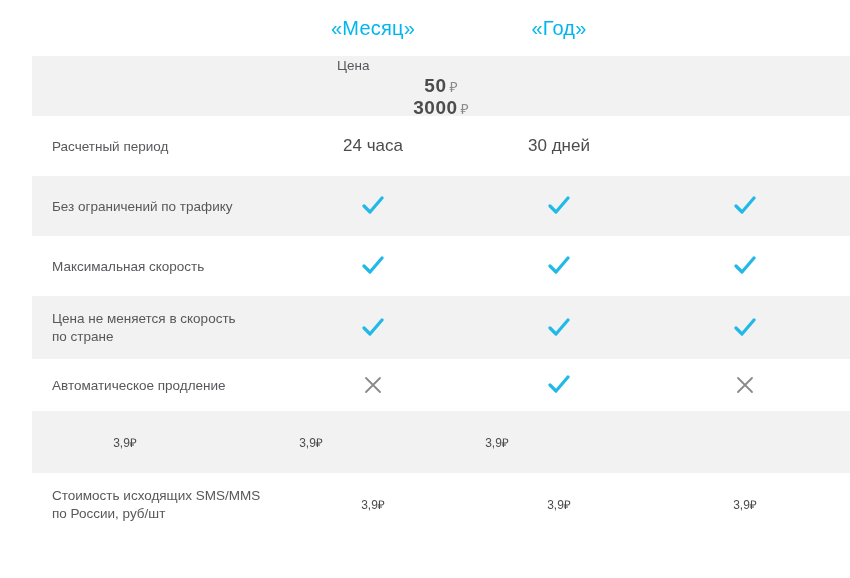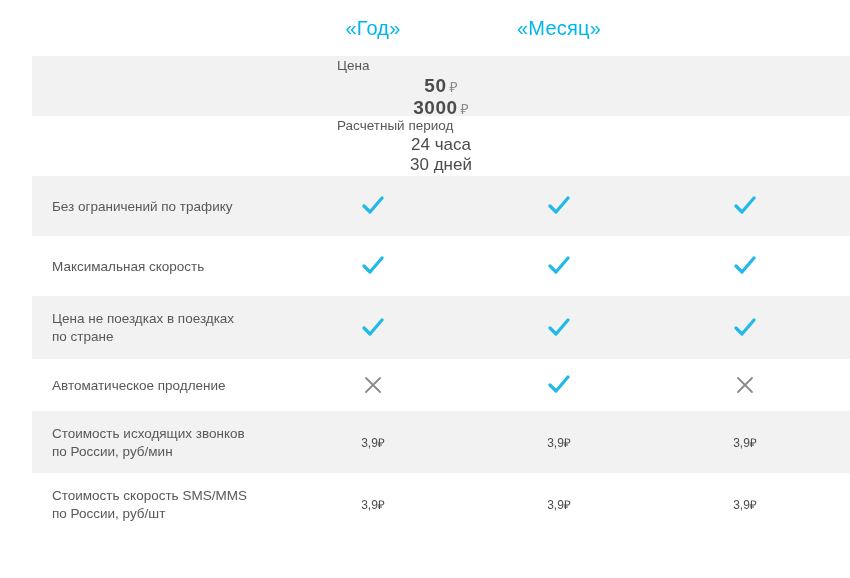"«Год»" div.col-plan { order: before "«Месяц»" -> after "«Месяц»" }
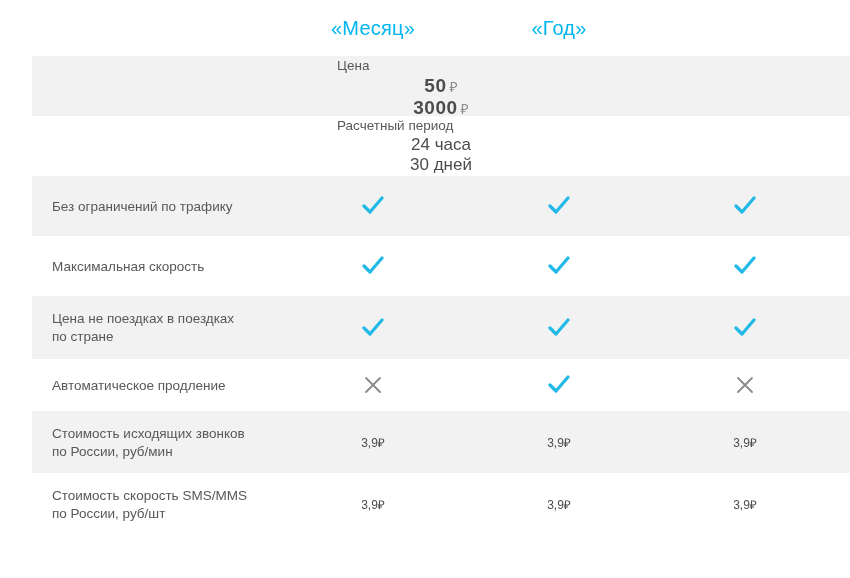"Расчетный период" .h-period { flex-direction: column -> none }
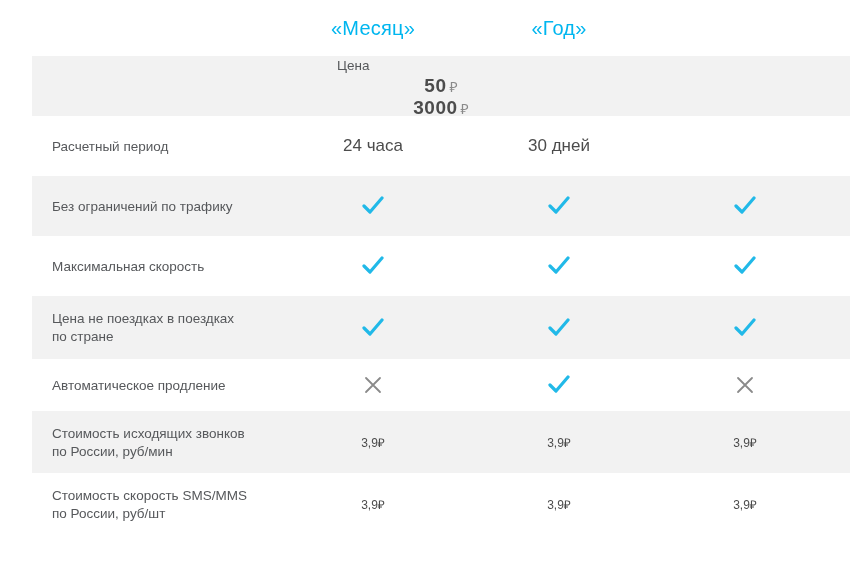"Цена не поездках в поездках" span { text: поездках в поездках -> меняется в скорость }
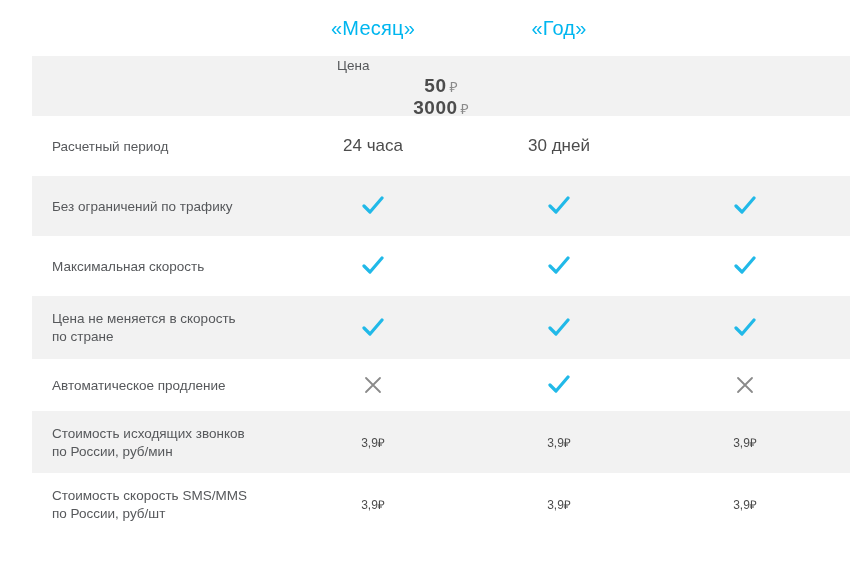"Стоимость исходящих звонков" div.col-label { html: <div> <span> <span>Стоимость исходящих звонков</span> <span>по России, руб/мин</span> </span> </div> -> none }
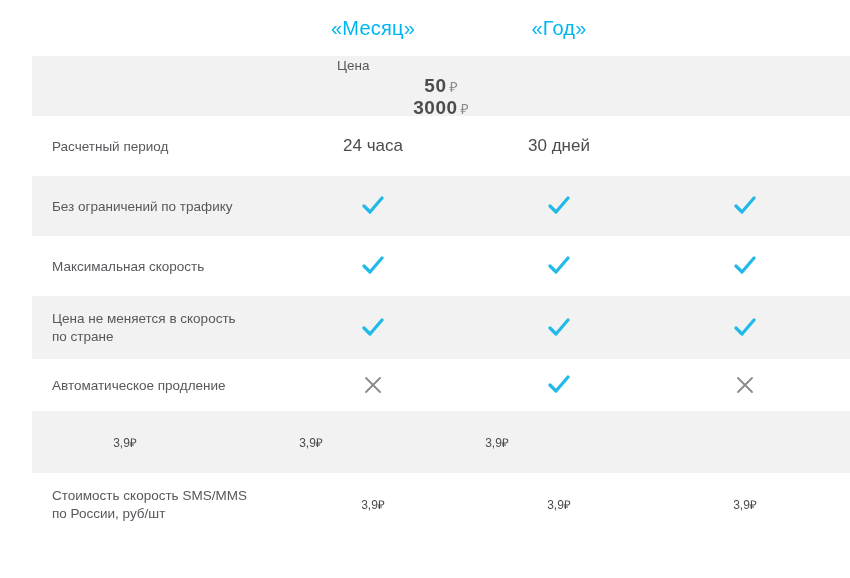"Стоимость скорость SMS/MMS" span { text: скорость -> исходящих }
